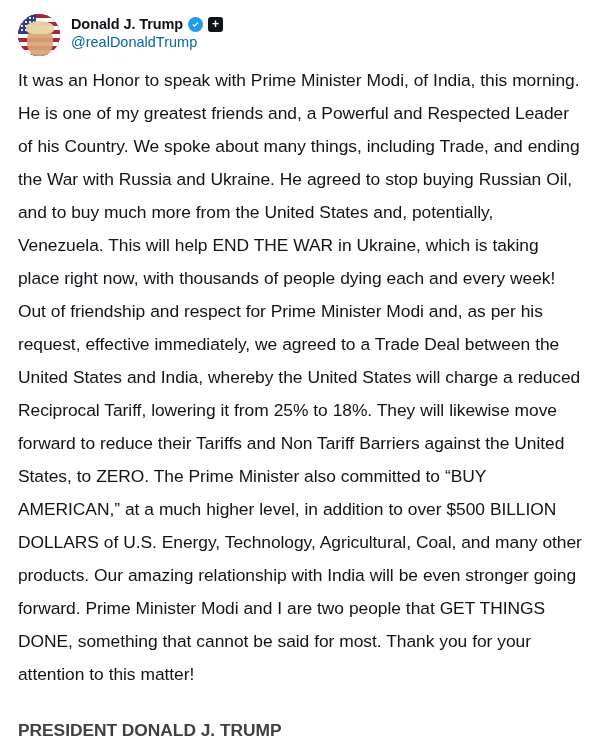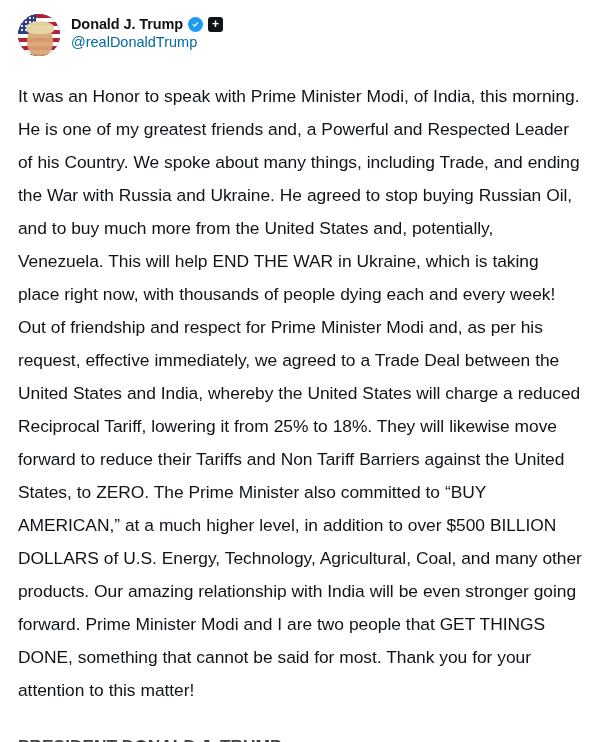"Donald J. Trump" .header { margin-bottom: 24px -> 8px }
